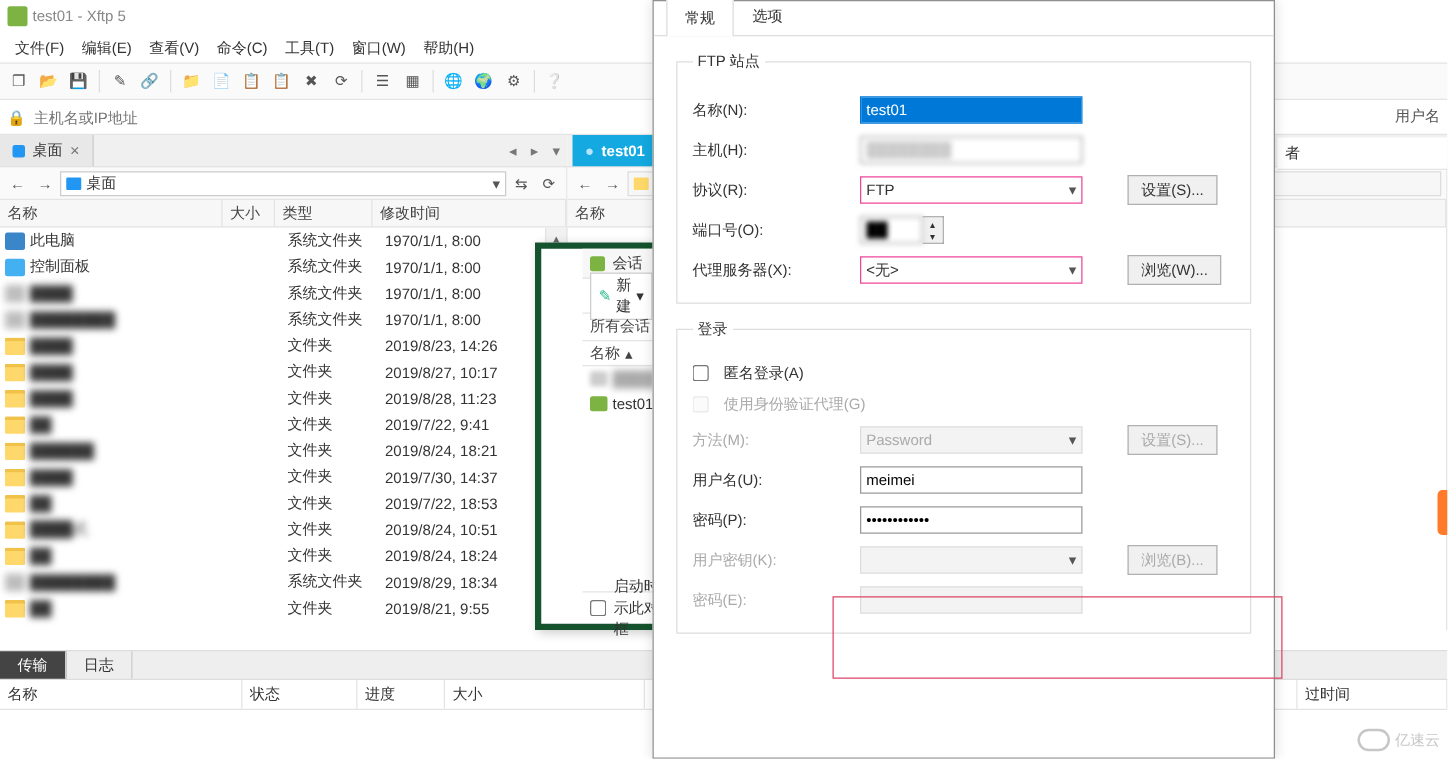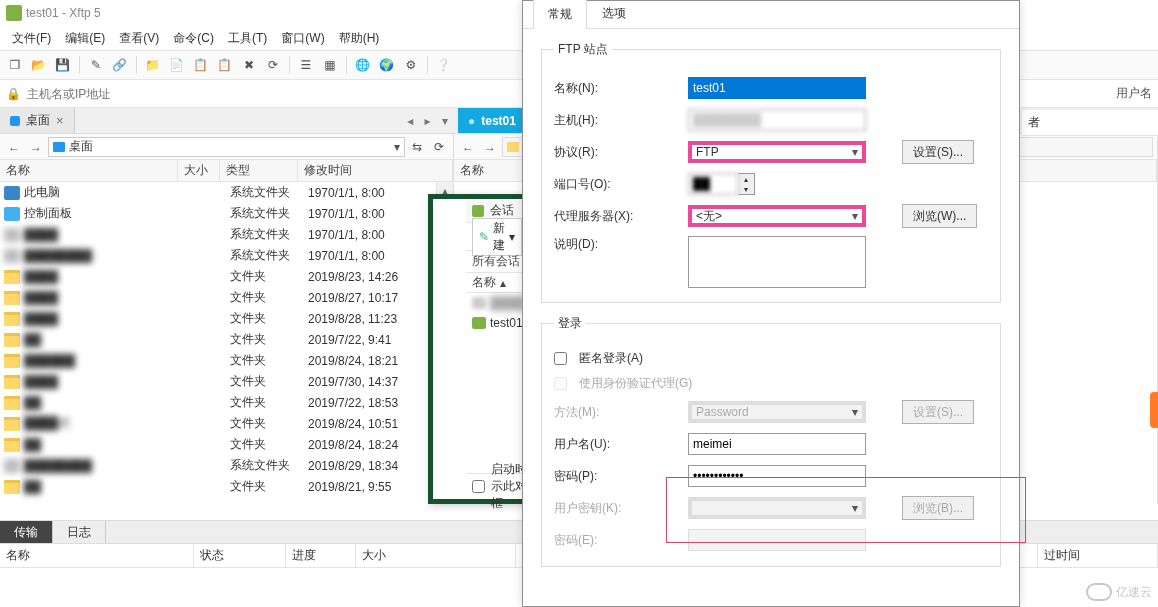"FTP" .dialog .form-row .selbox { border: 4px solid #ec4899 -> 1px solid #ec4899 }
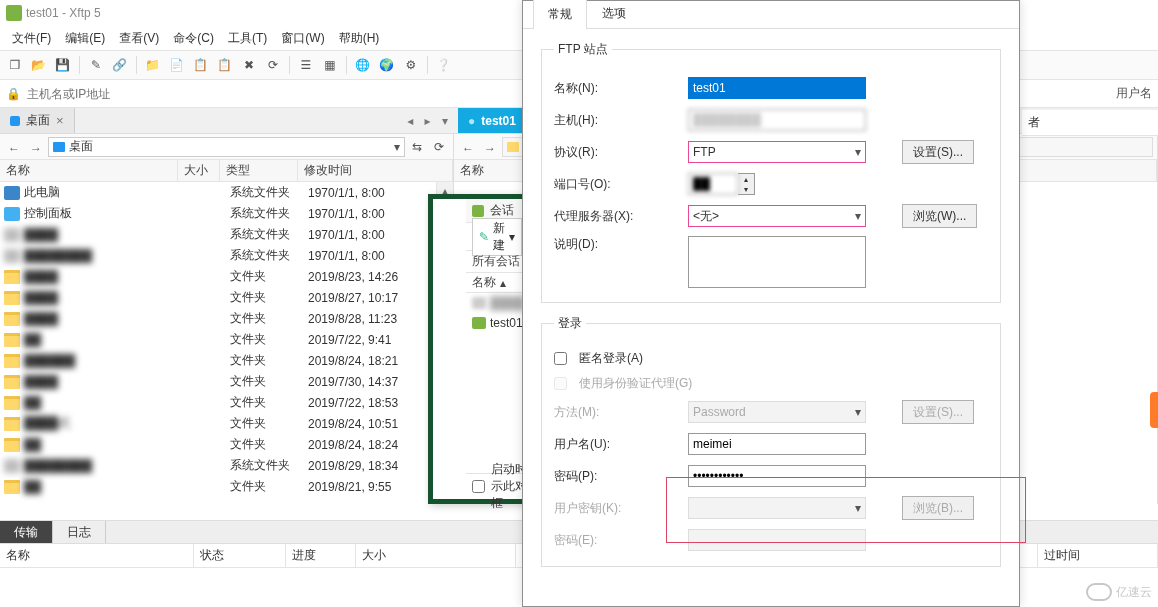"说明(D):" div.form-row { html: <div> <div>说明(D):</div> <textarea></textarea> </div> -> none }
